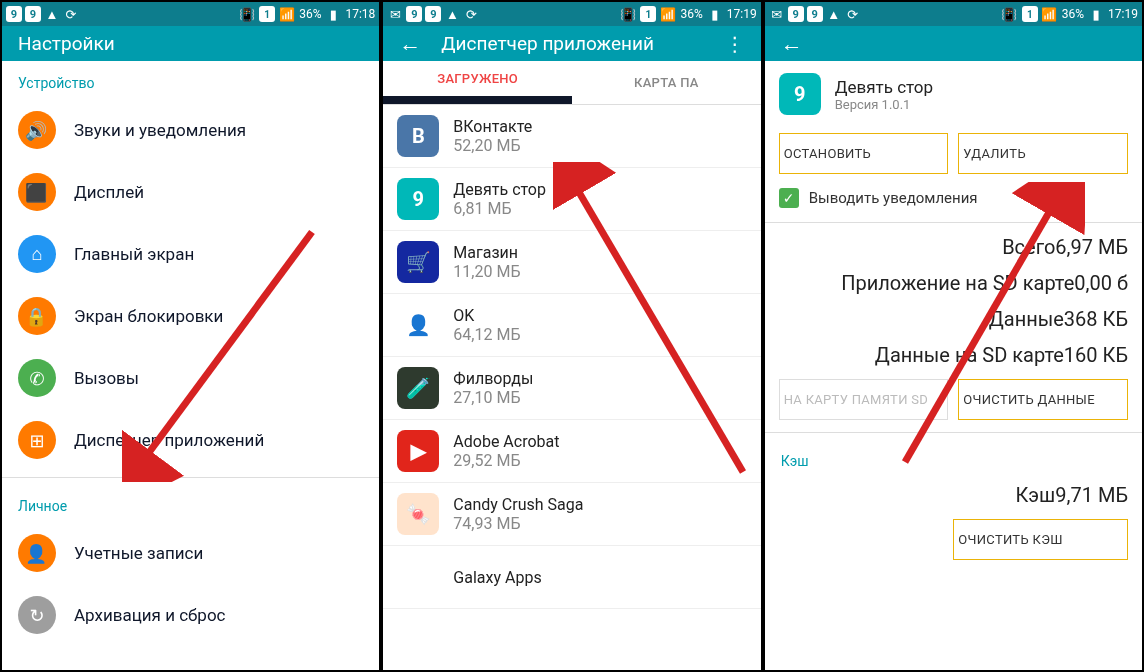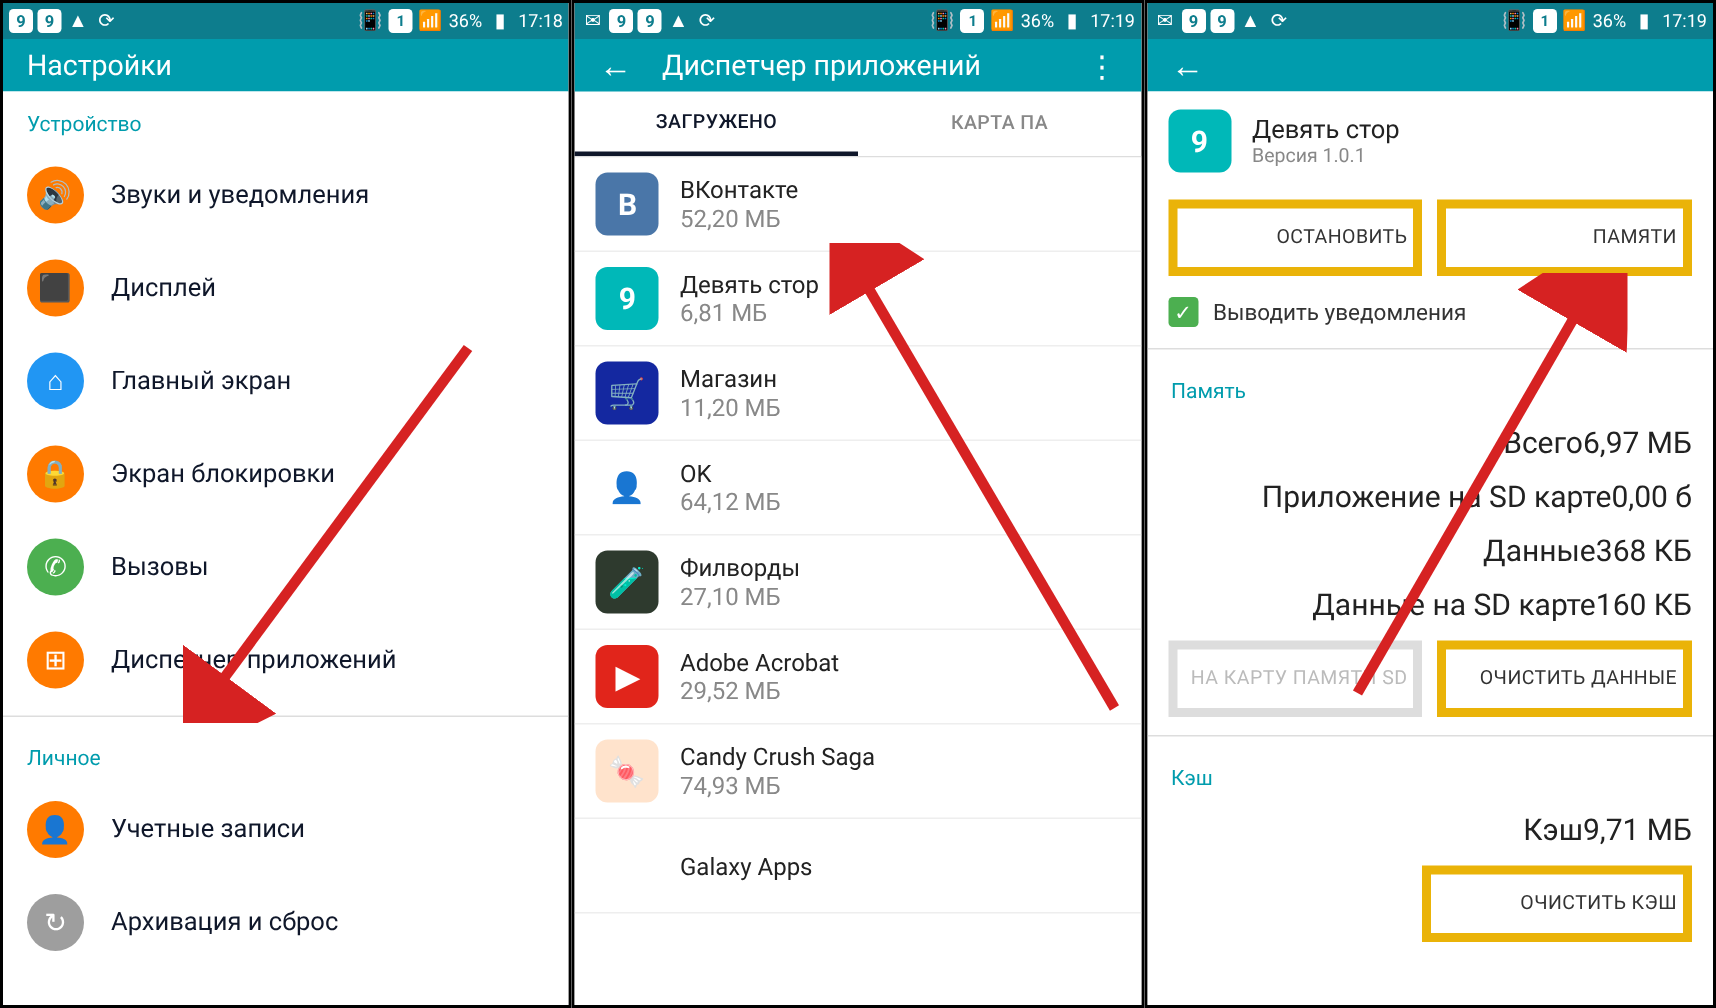"ЗАГРУЖЕНО" .tab.active { border-bottom: 3px solid #0f172a -> 8px solid #0f172a; color: #0f172a -> #ef4444 }
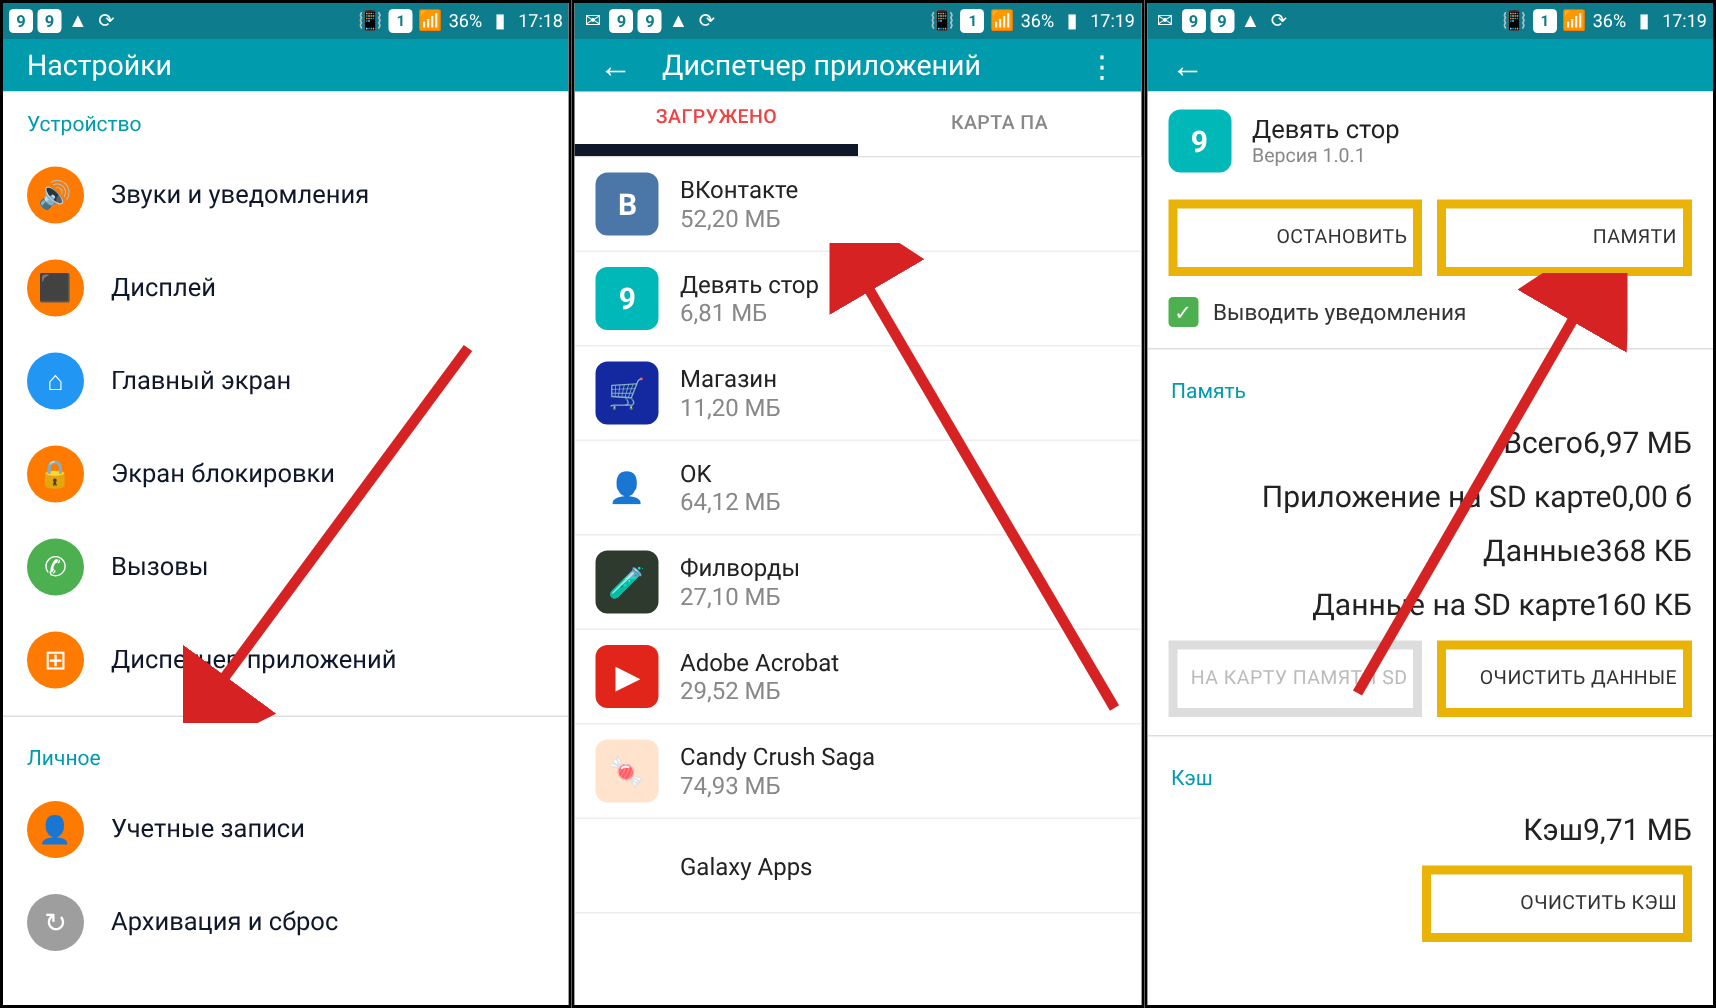"ОСТАНОВИТЬ" .btn { border: 6px solid #eab308 -> 1px solid #eab308; text-align: right -> left }
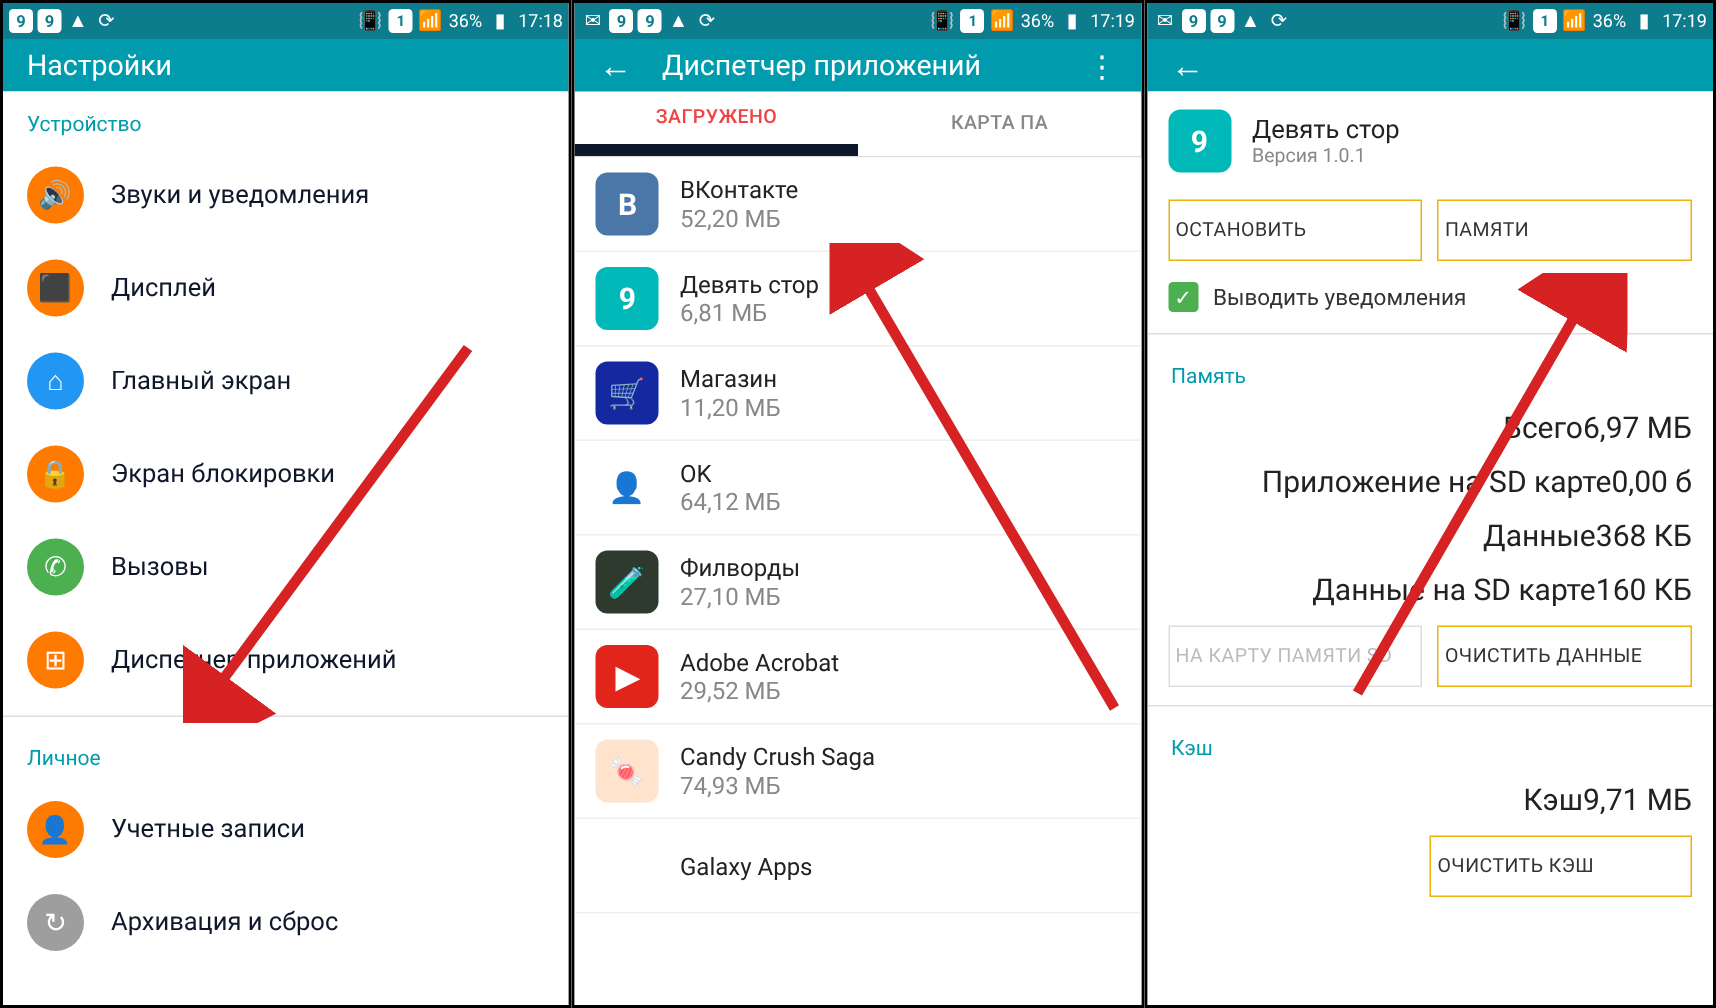"ПАМЯТИ" div.btn { text: ПАМЯТИ -> УДАЛИТЬ }
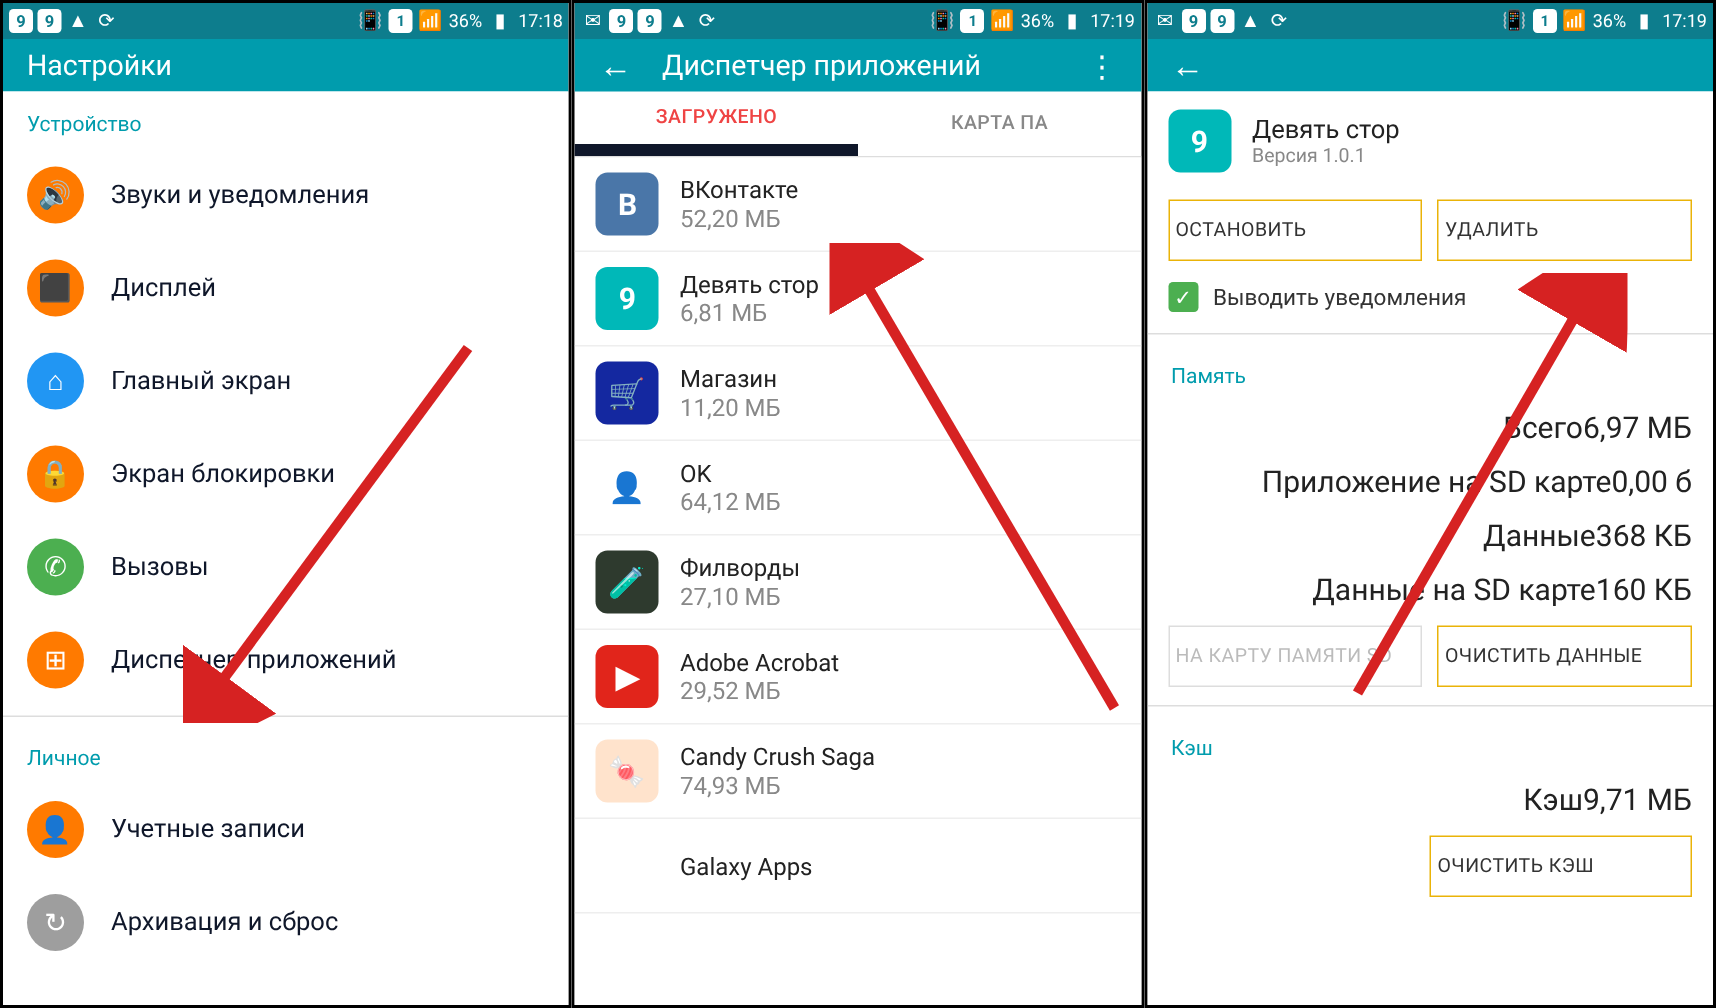"Память" div.section-label { html: <div>Память</div> -> none }
